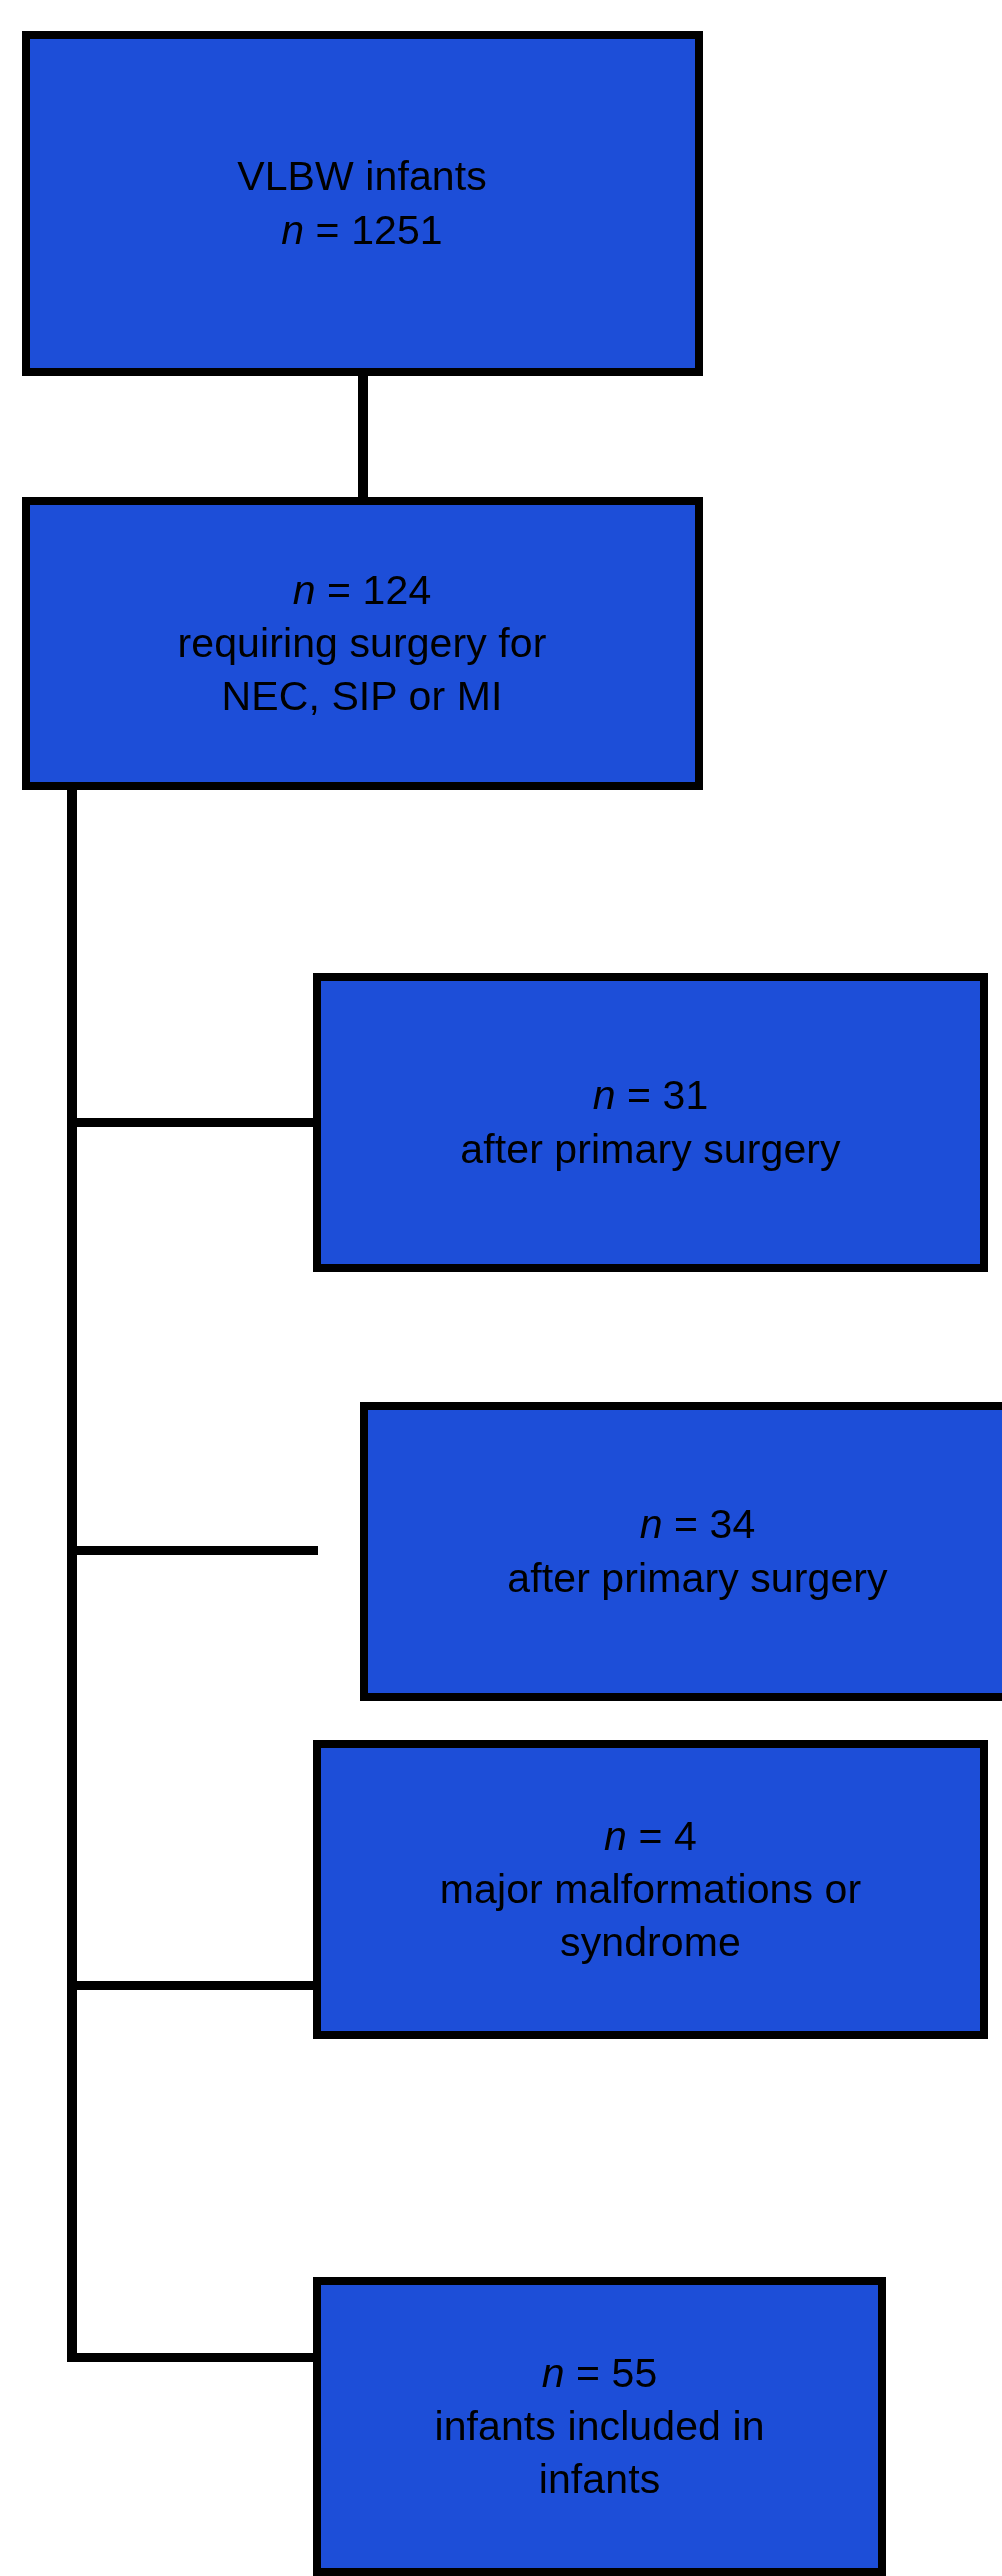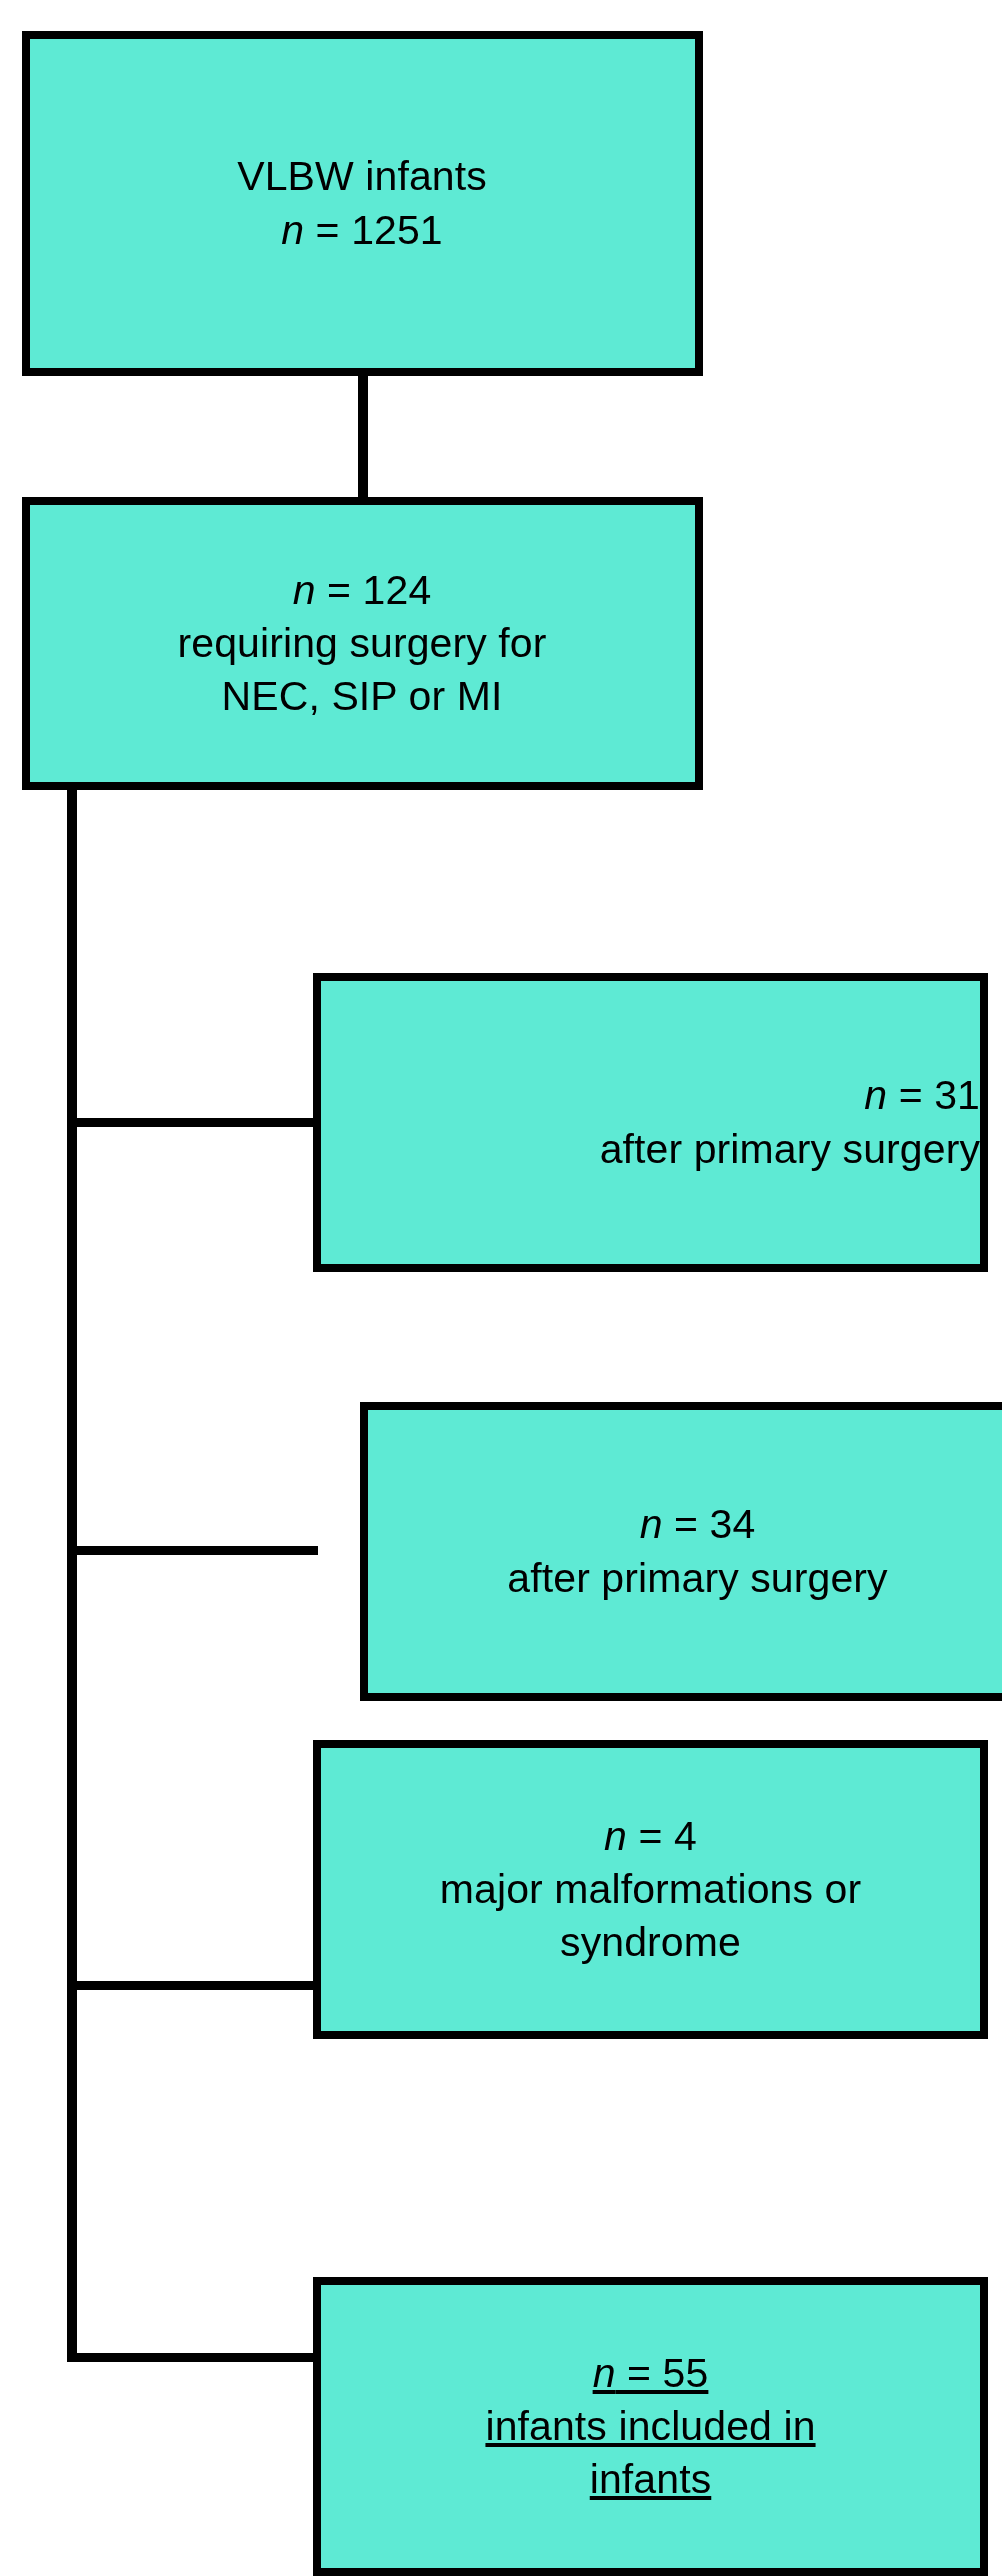"VLBW infants" .node-box { background: #5eead4 -> #1d4ed8 }
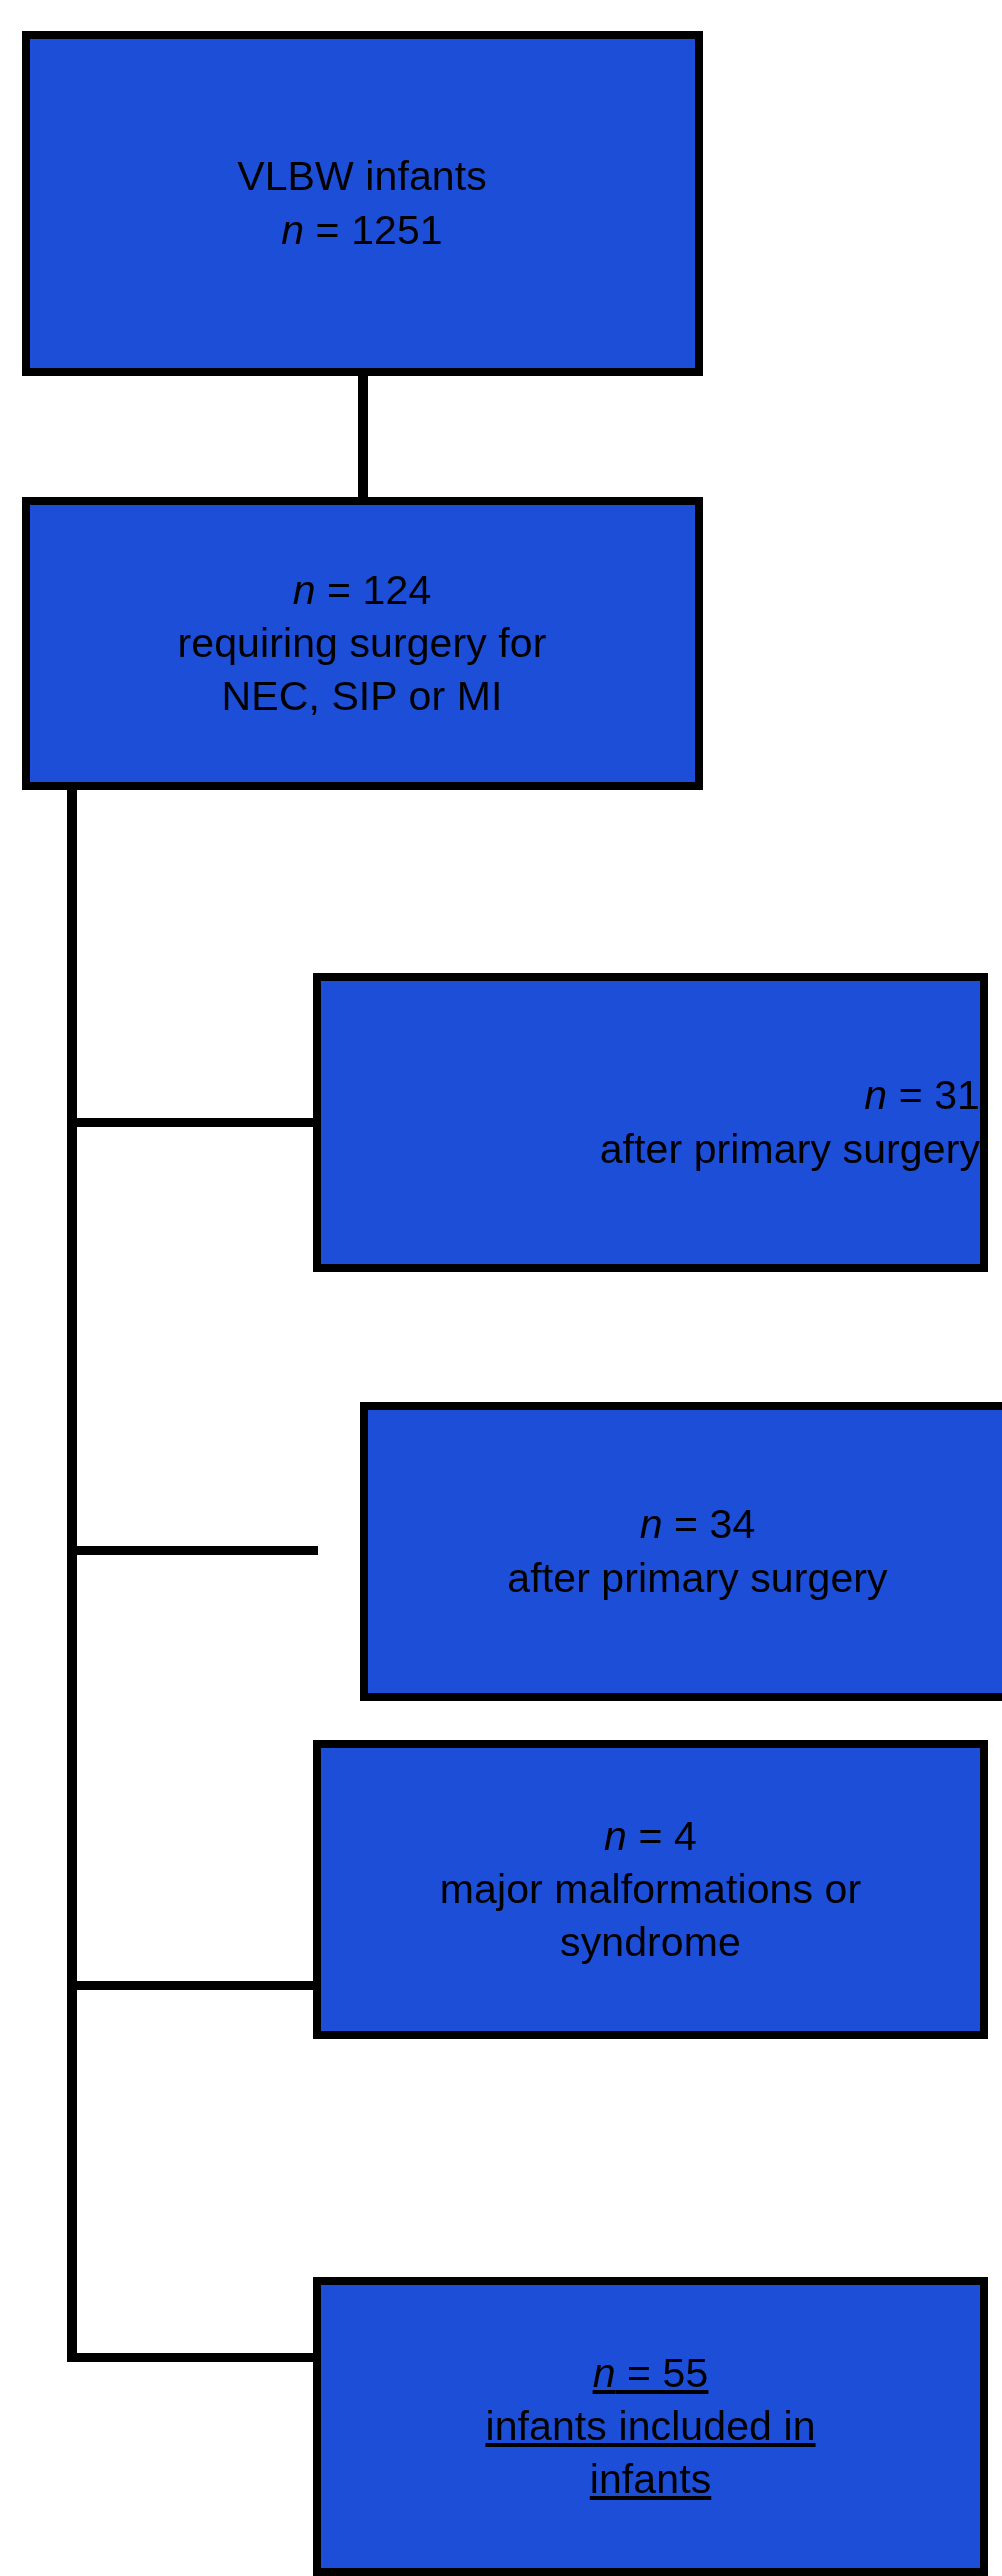"n = 31" #box-death { align-items: flex-end -> none }
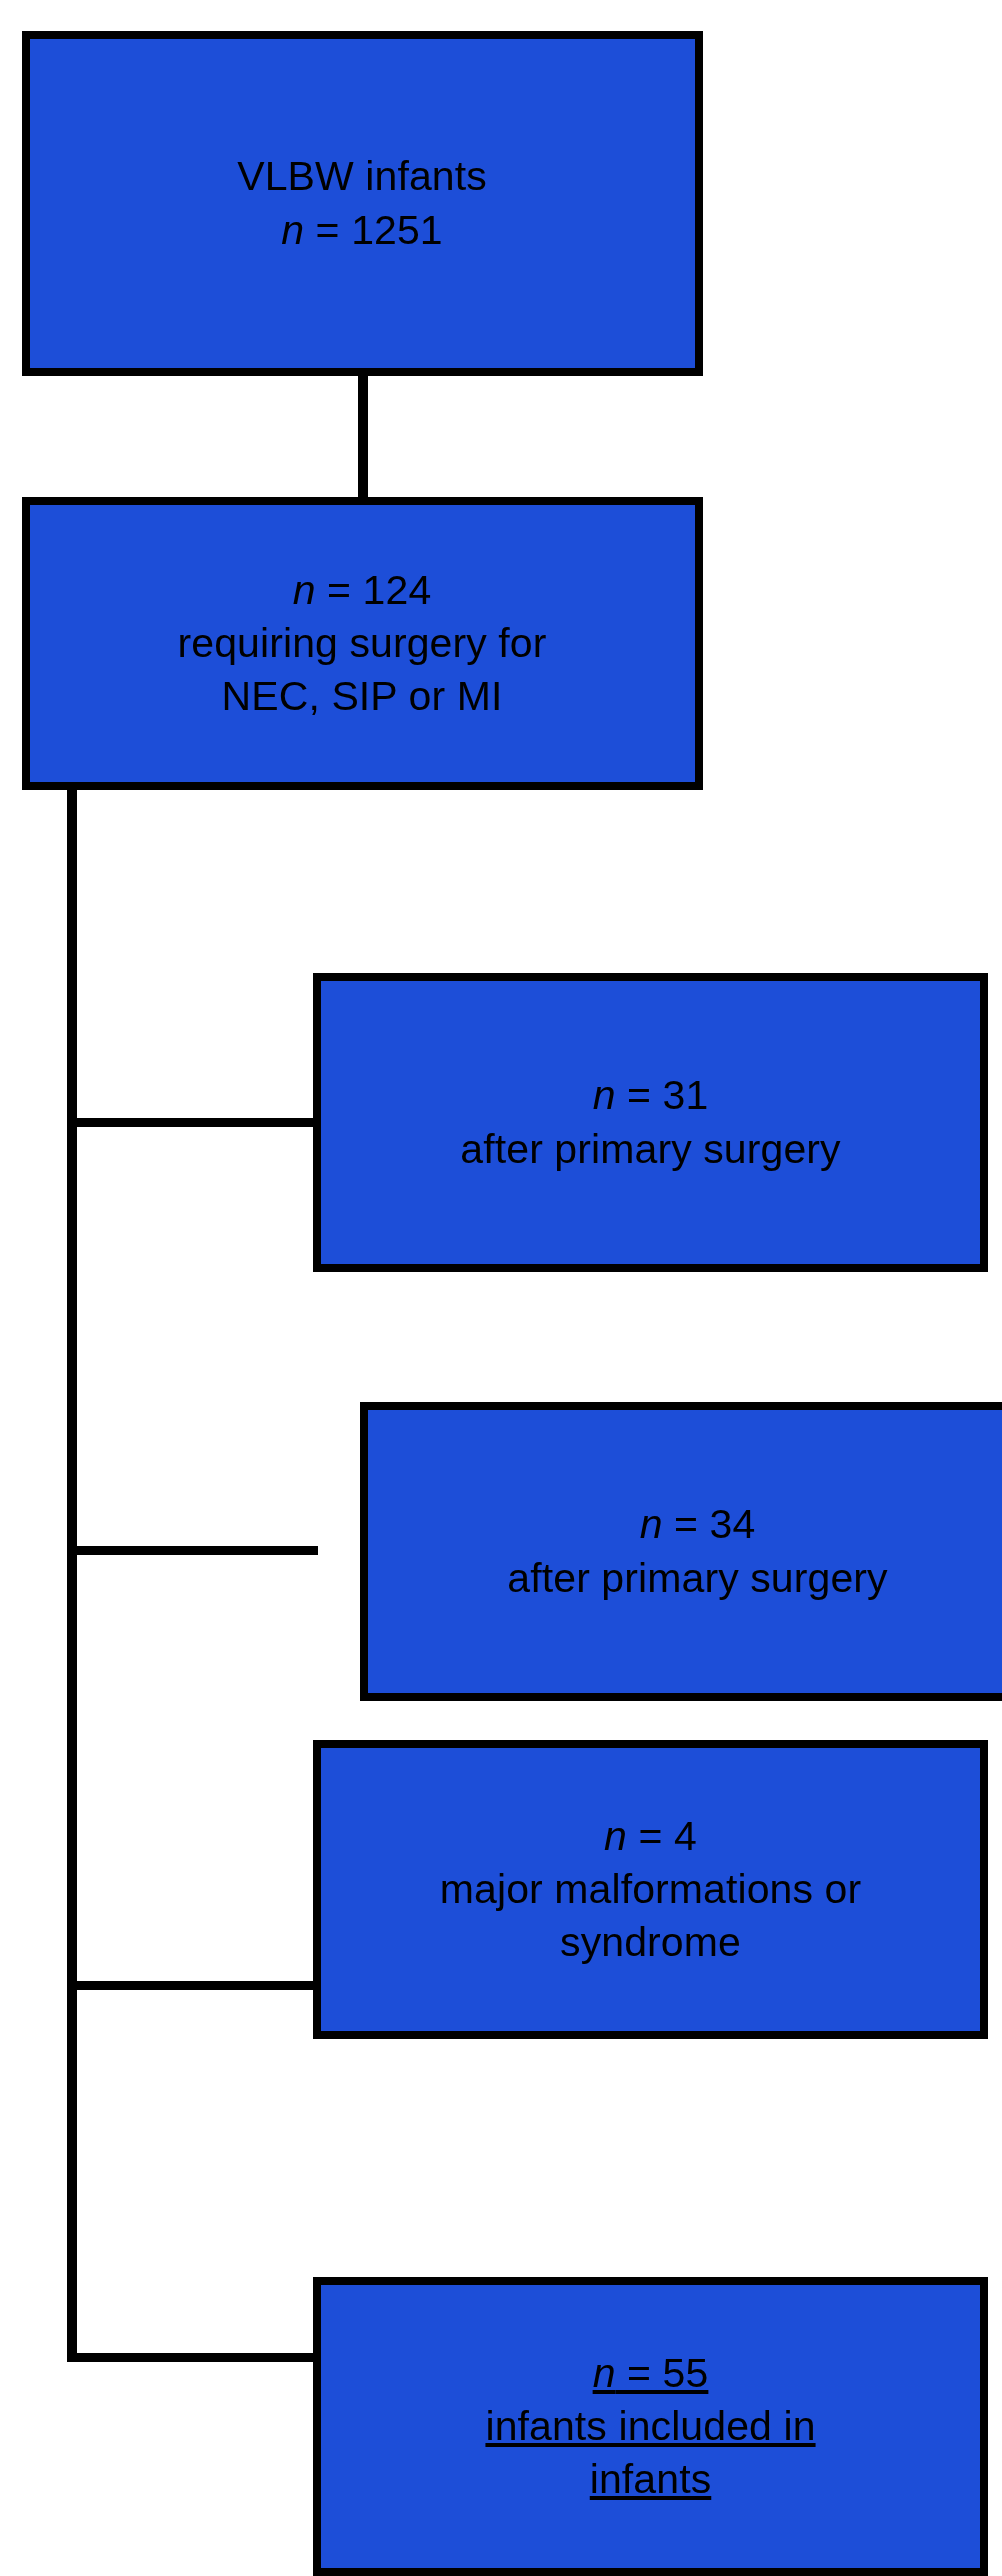"n = 55" #box-included { text-decoration: underline -> none; width: 675px -> 573px }
